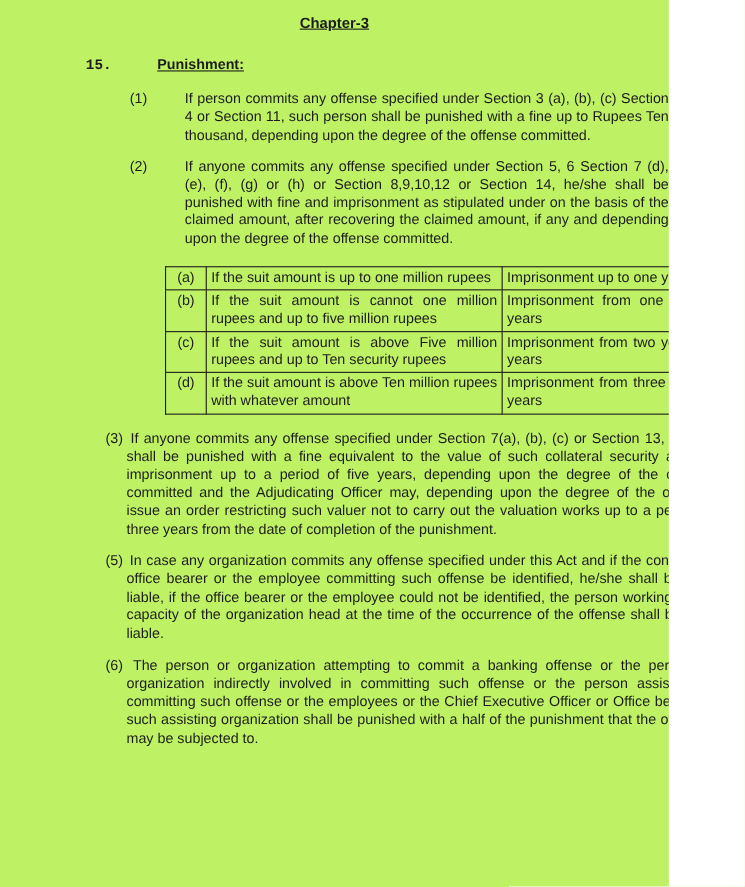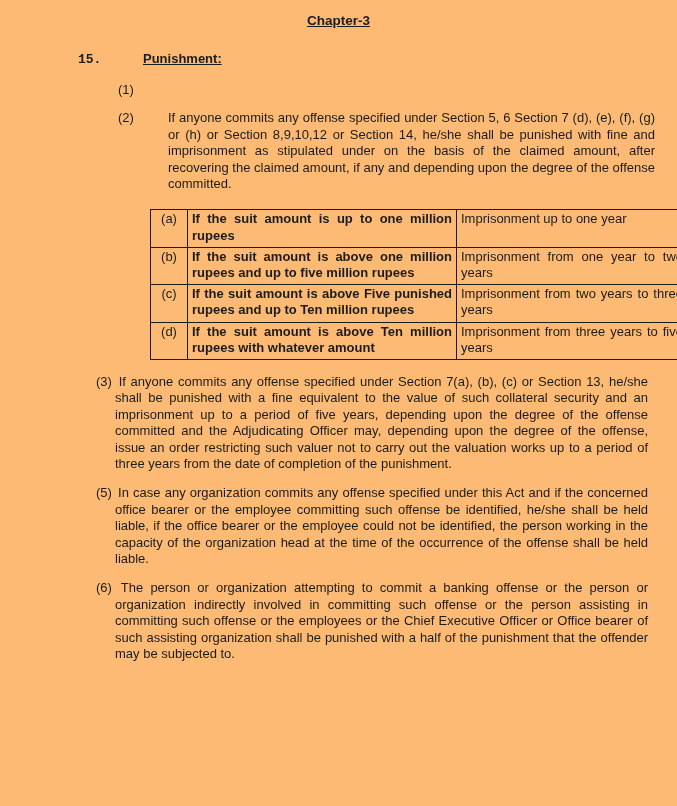"Chapter-3" .page { background: #fdba74 -> #bef264; width: 677px -> 608px }
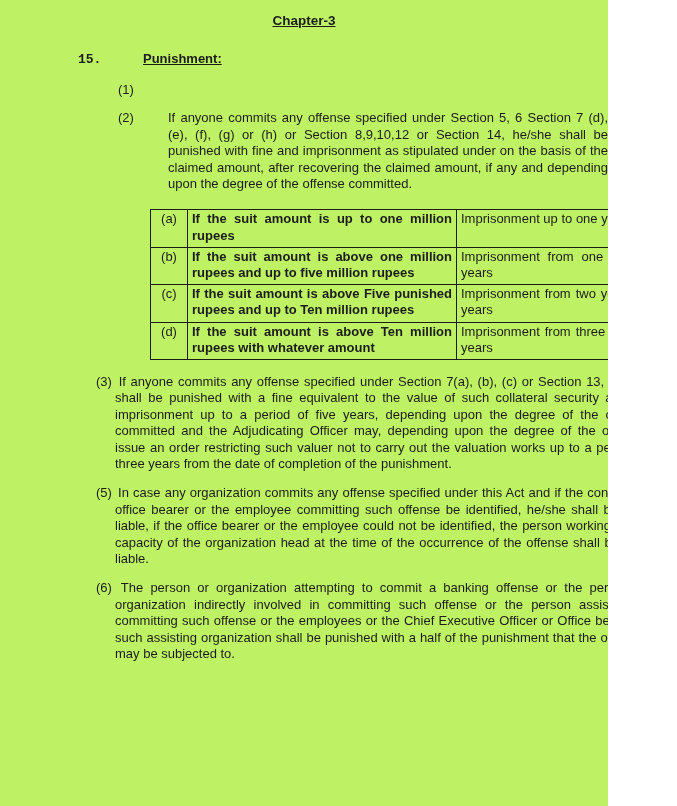"If person commits any offense" div.l1-text { html: none -> <div>If person commits any offense specified under Section 3 (a), (b), (c) Section 4 or Section 11, such person shall be punished with a fine up to Rupees Ten thousand, depending upon the degree of the offense committed.</div> }
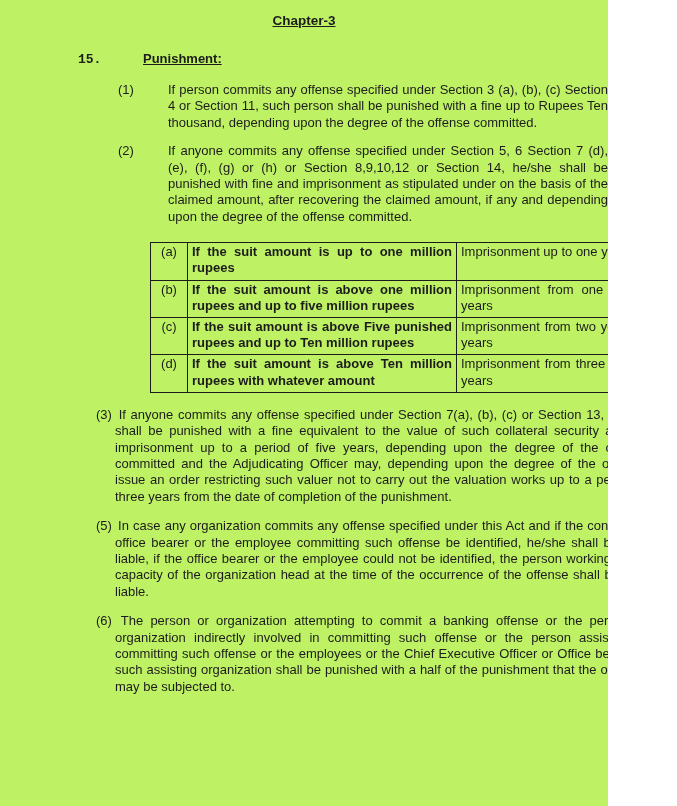"If the suit amount is" td.c-cond { font-weight: bold -> none }
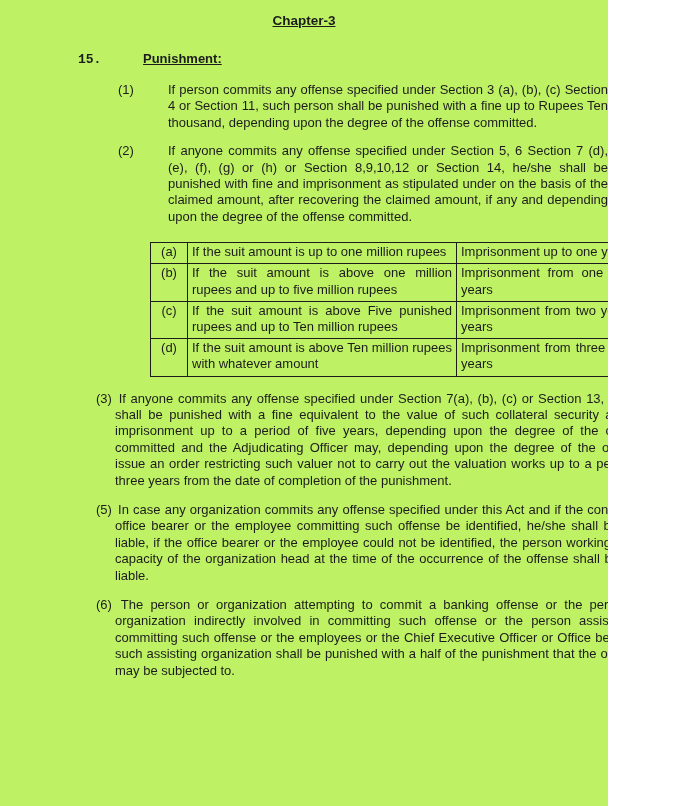"If the suit amount is above one" td.c-cond { text: above -> cannot }
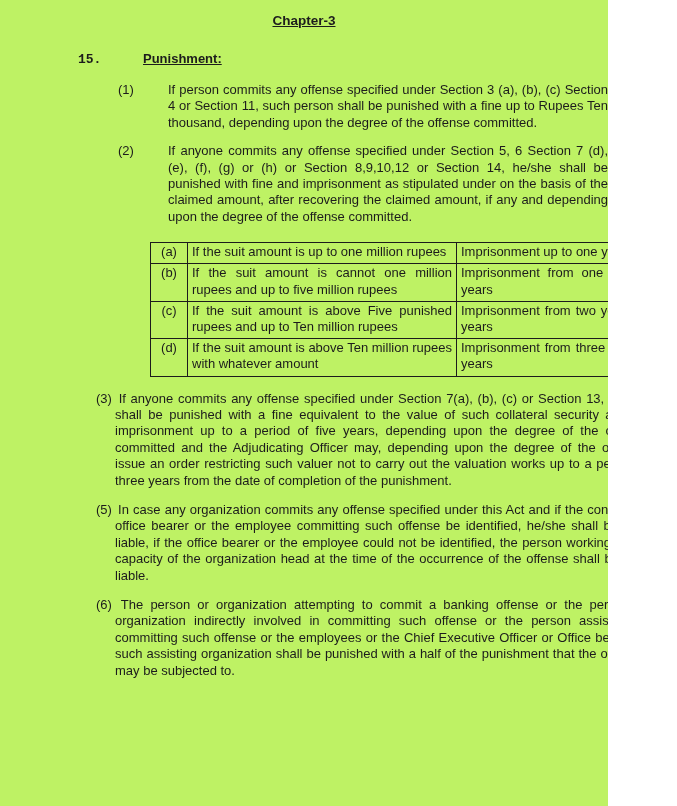"If the suit amount is above Five" td.c-cond { text: punished rupees and up to Ten million -> million rupees and up to Ten security }
